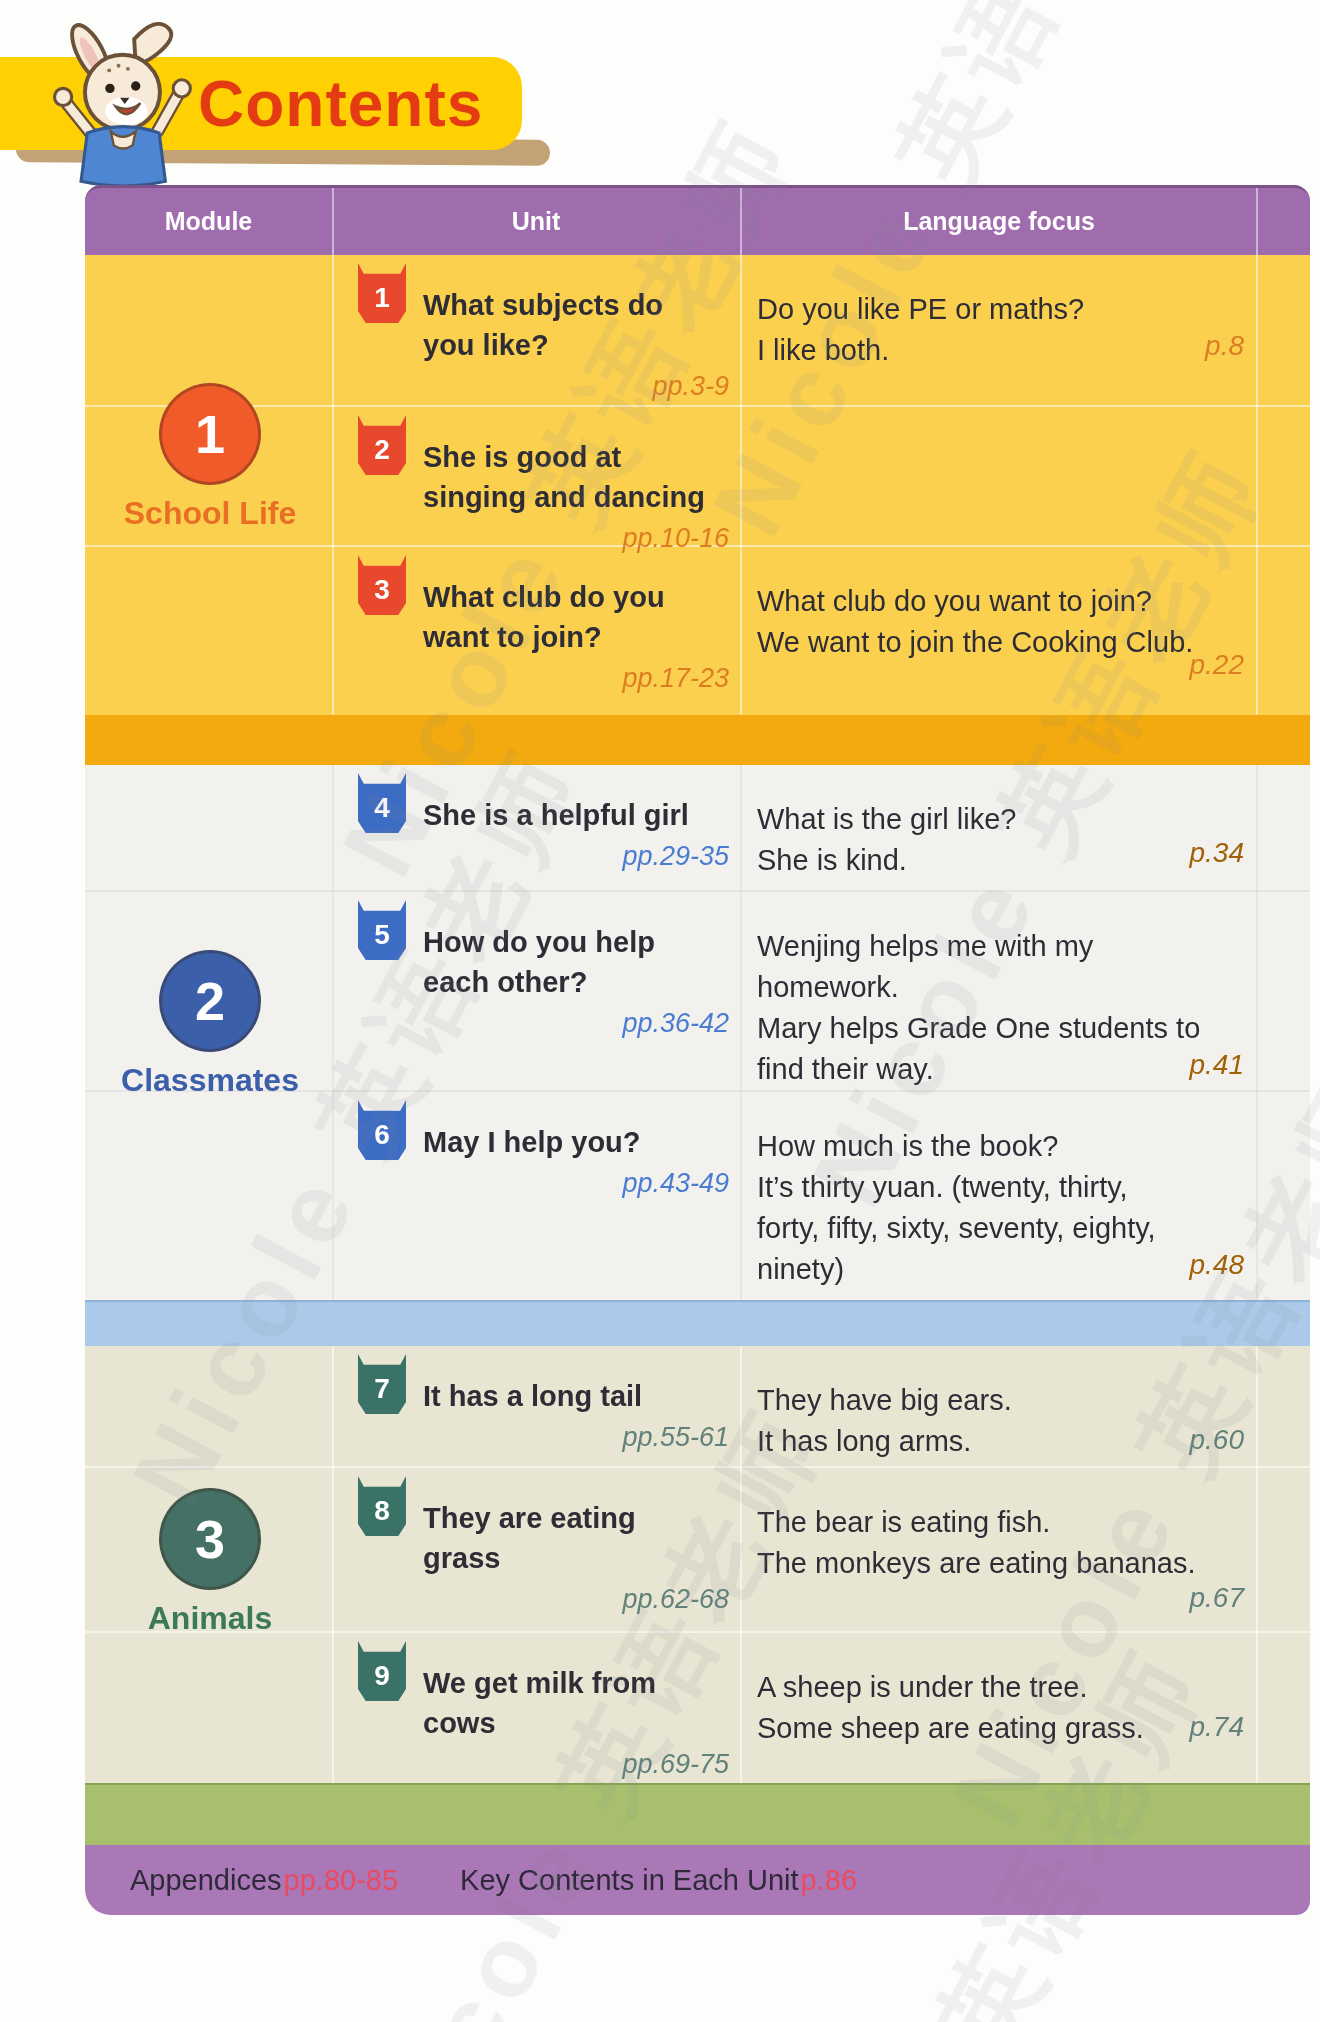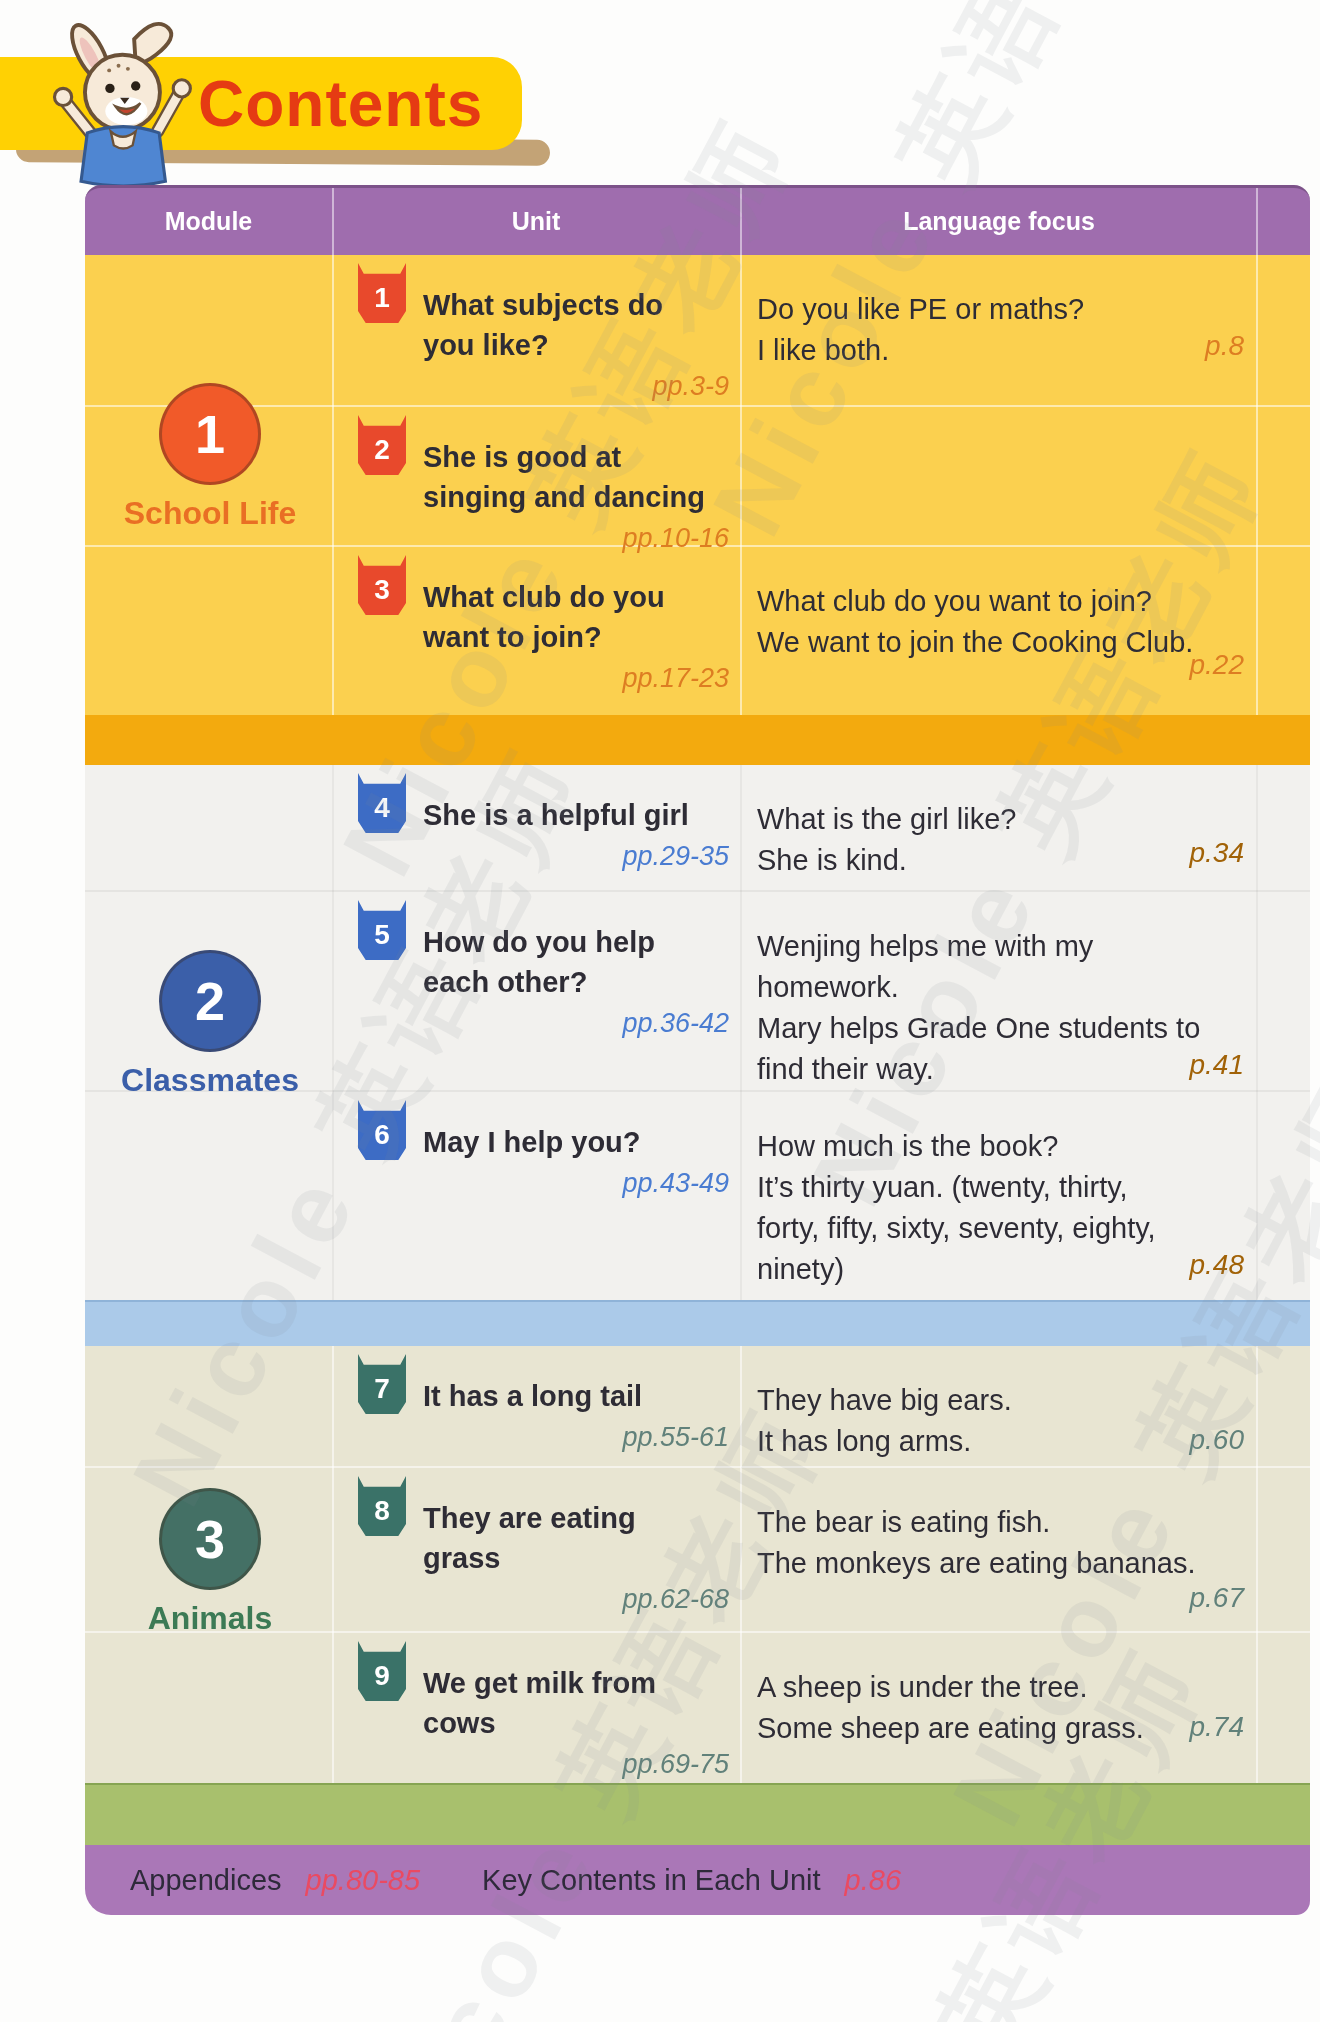"pp.80-85" .toc-footer .red { font-style: italic -> none; margin-left: 24px -> 2px }
